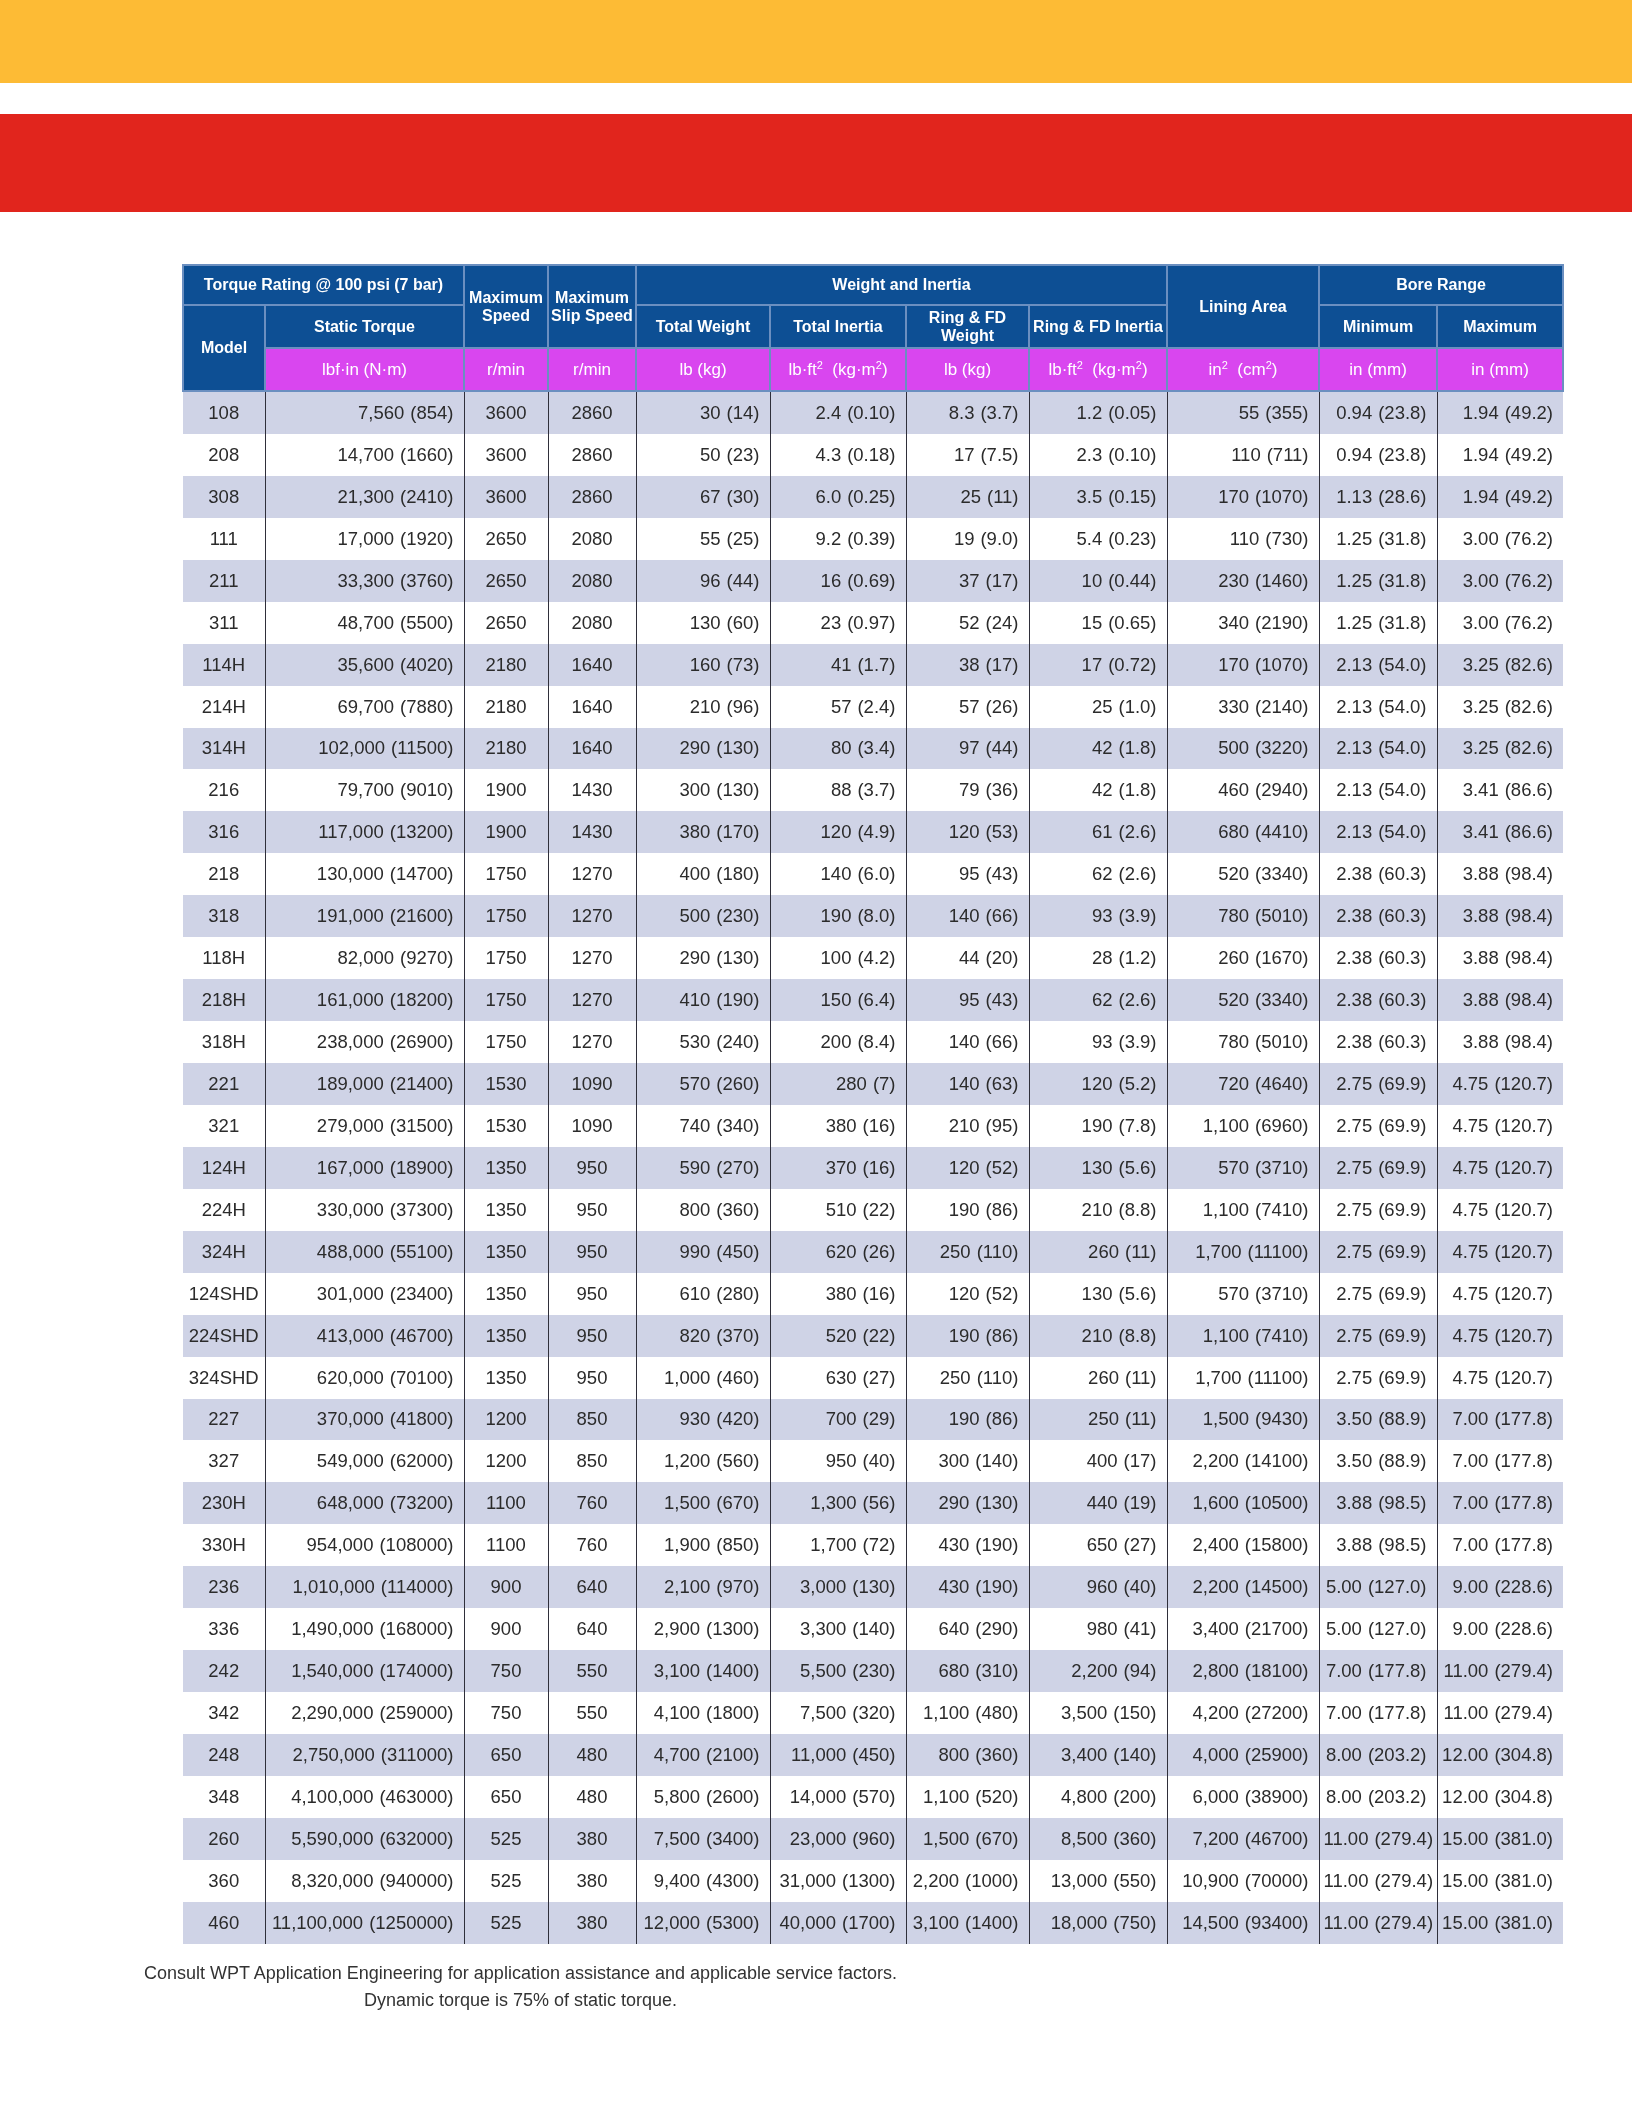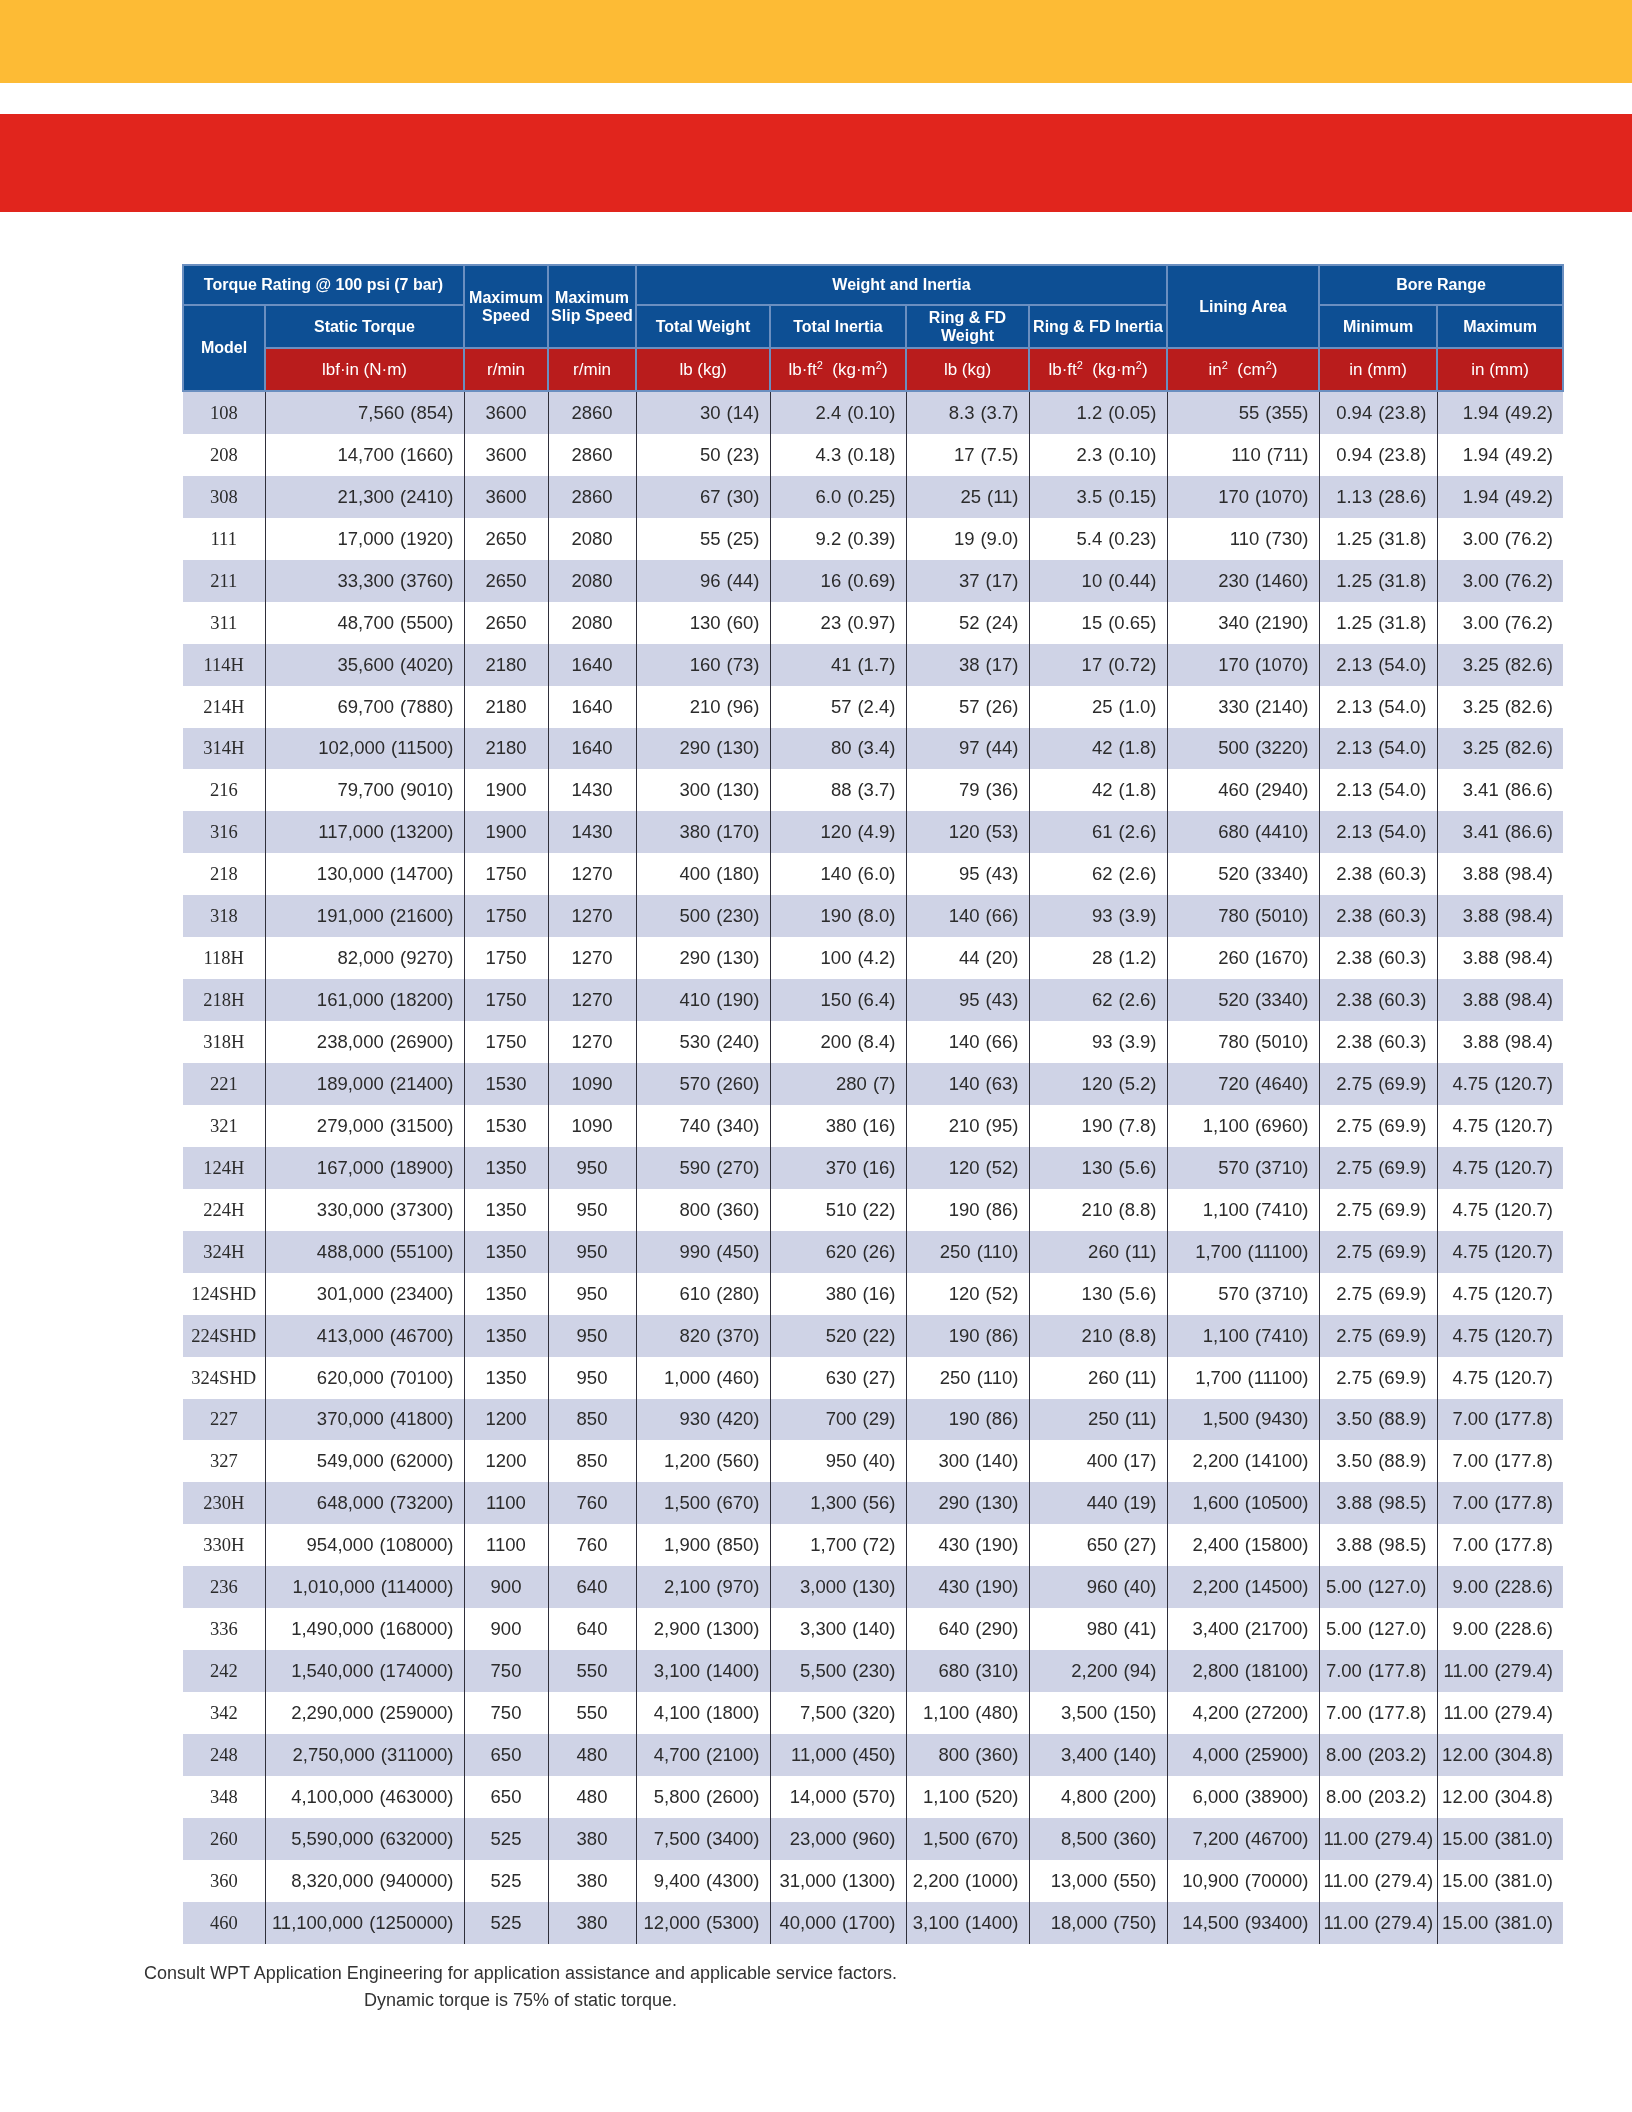"lbf·in (N·m)" tr.h3 th { background: #b91c1c -> #d946ef }
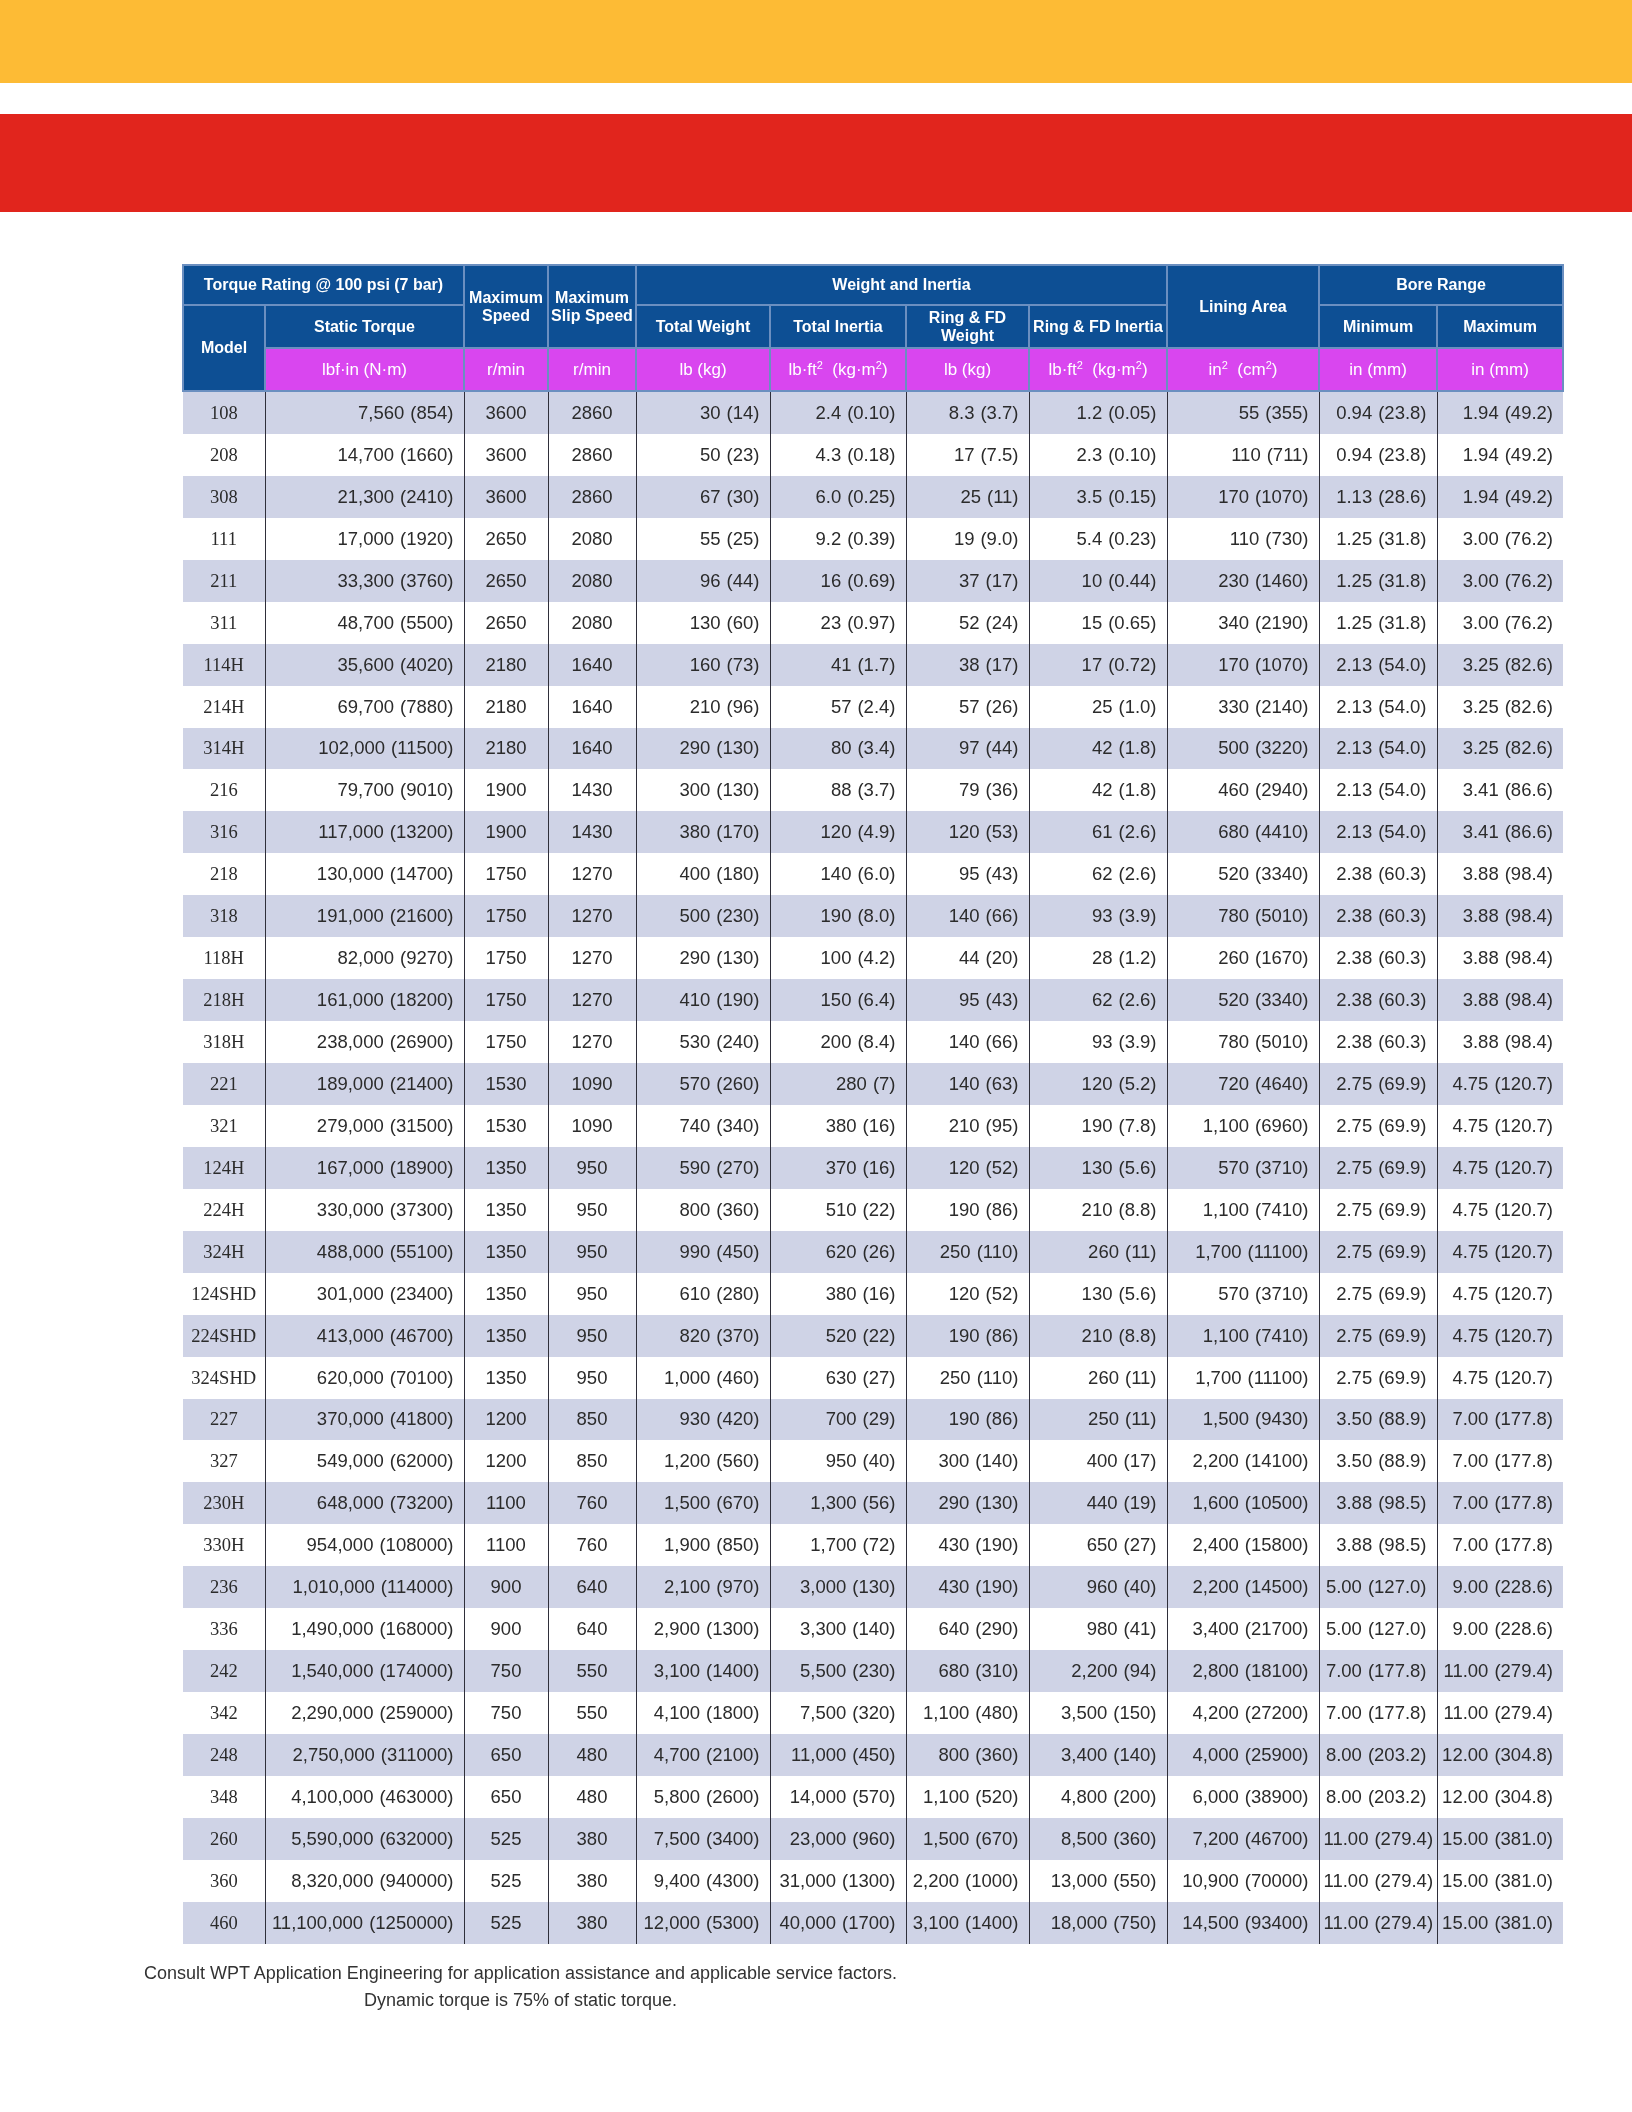"108" td:first-child { font-family: Liberation Serif, serif -> none }
